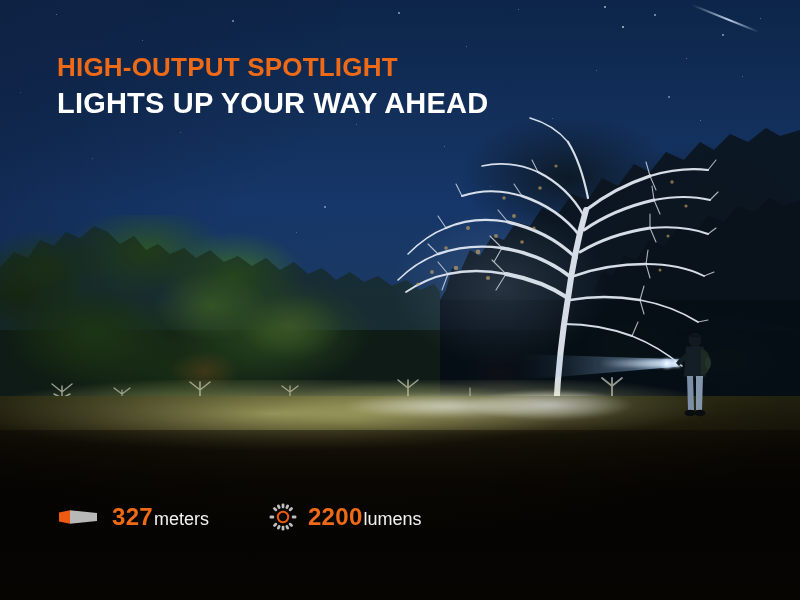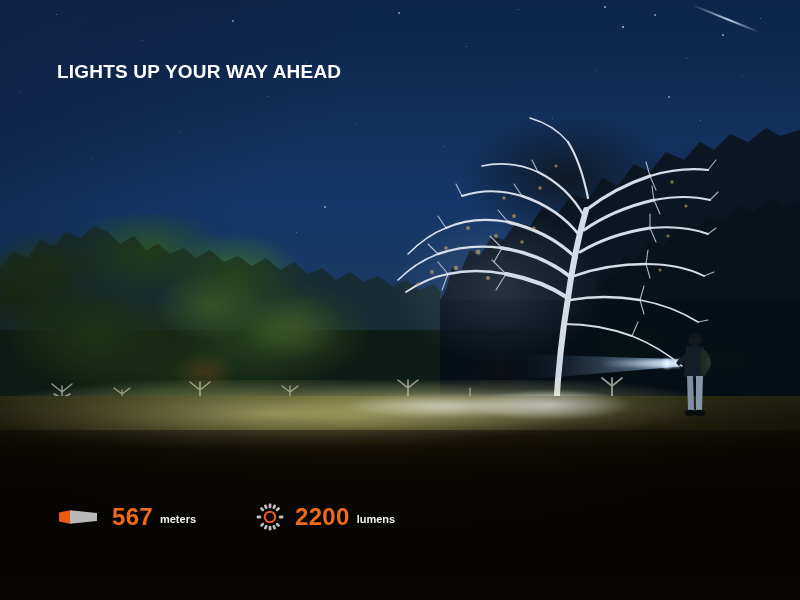"HIGH-OUTPUT SPOTLIGHT" div.line1 { html: none -> <div>HIGH-OUTPUT SPOTLIGHT</div> }
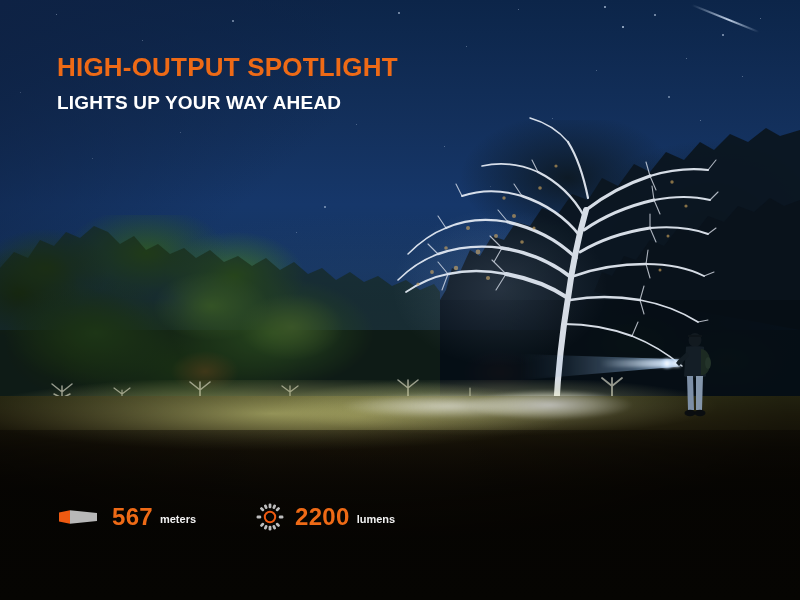"LIGHTS UP YOUR WAY AHEAD" .headline .line2 { font-size: 19px -> 29px }
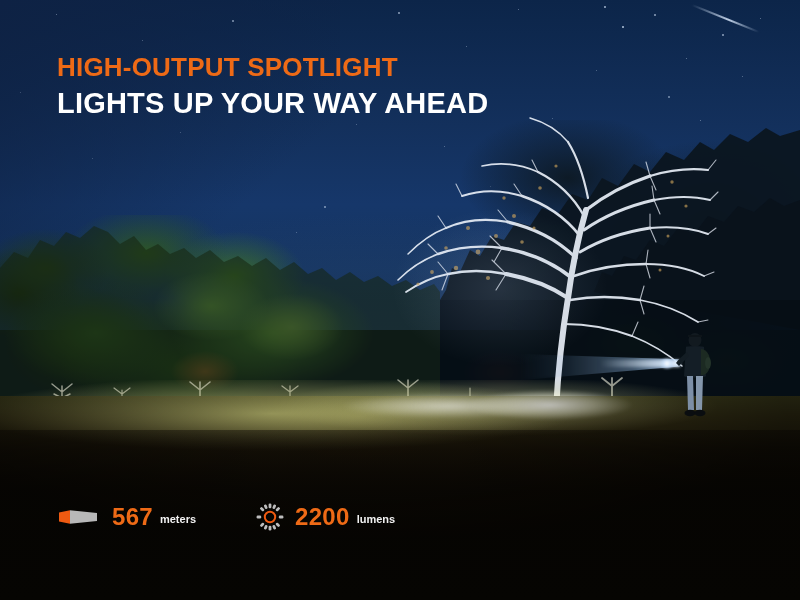"567" span.stat-value { text: 567 -> 327 }
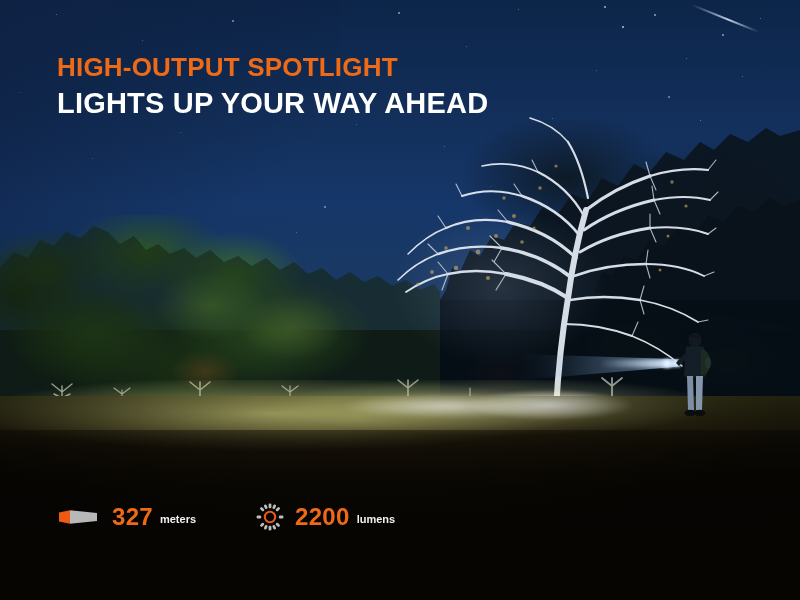"meters" .stat-unit { font-size: 11px -> 18px; font-weight: bold -> normal; margin-left: 7px -> 1px }
